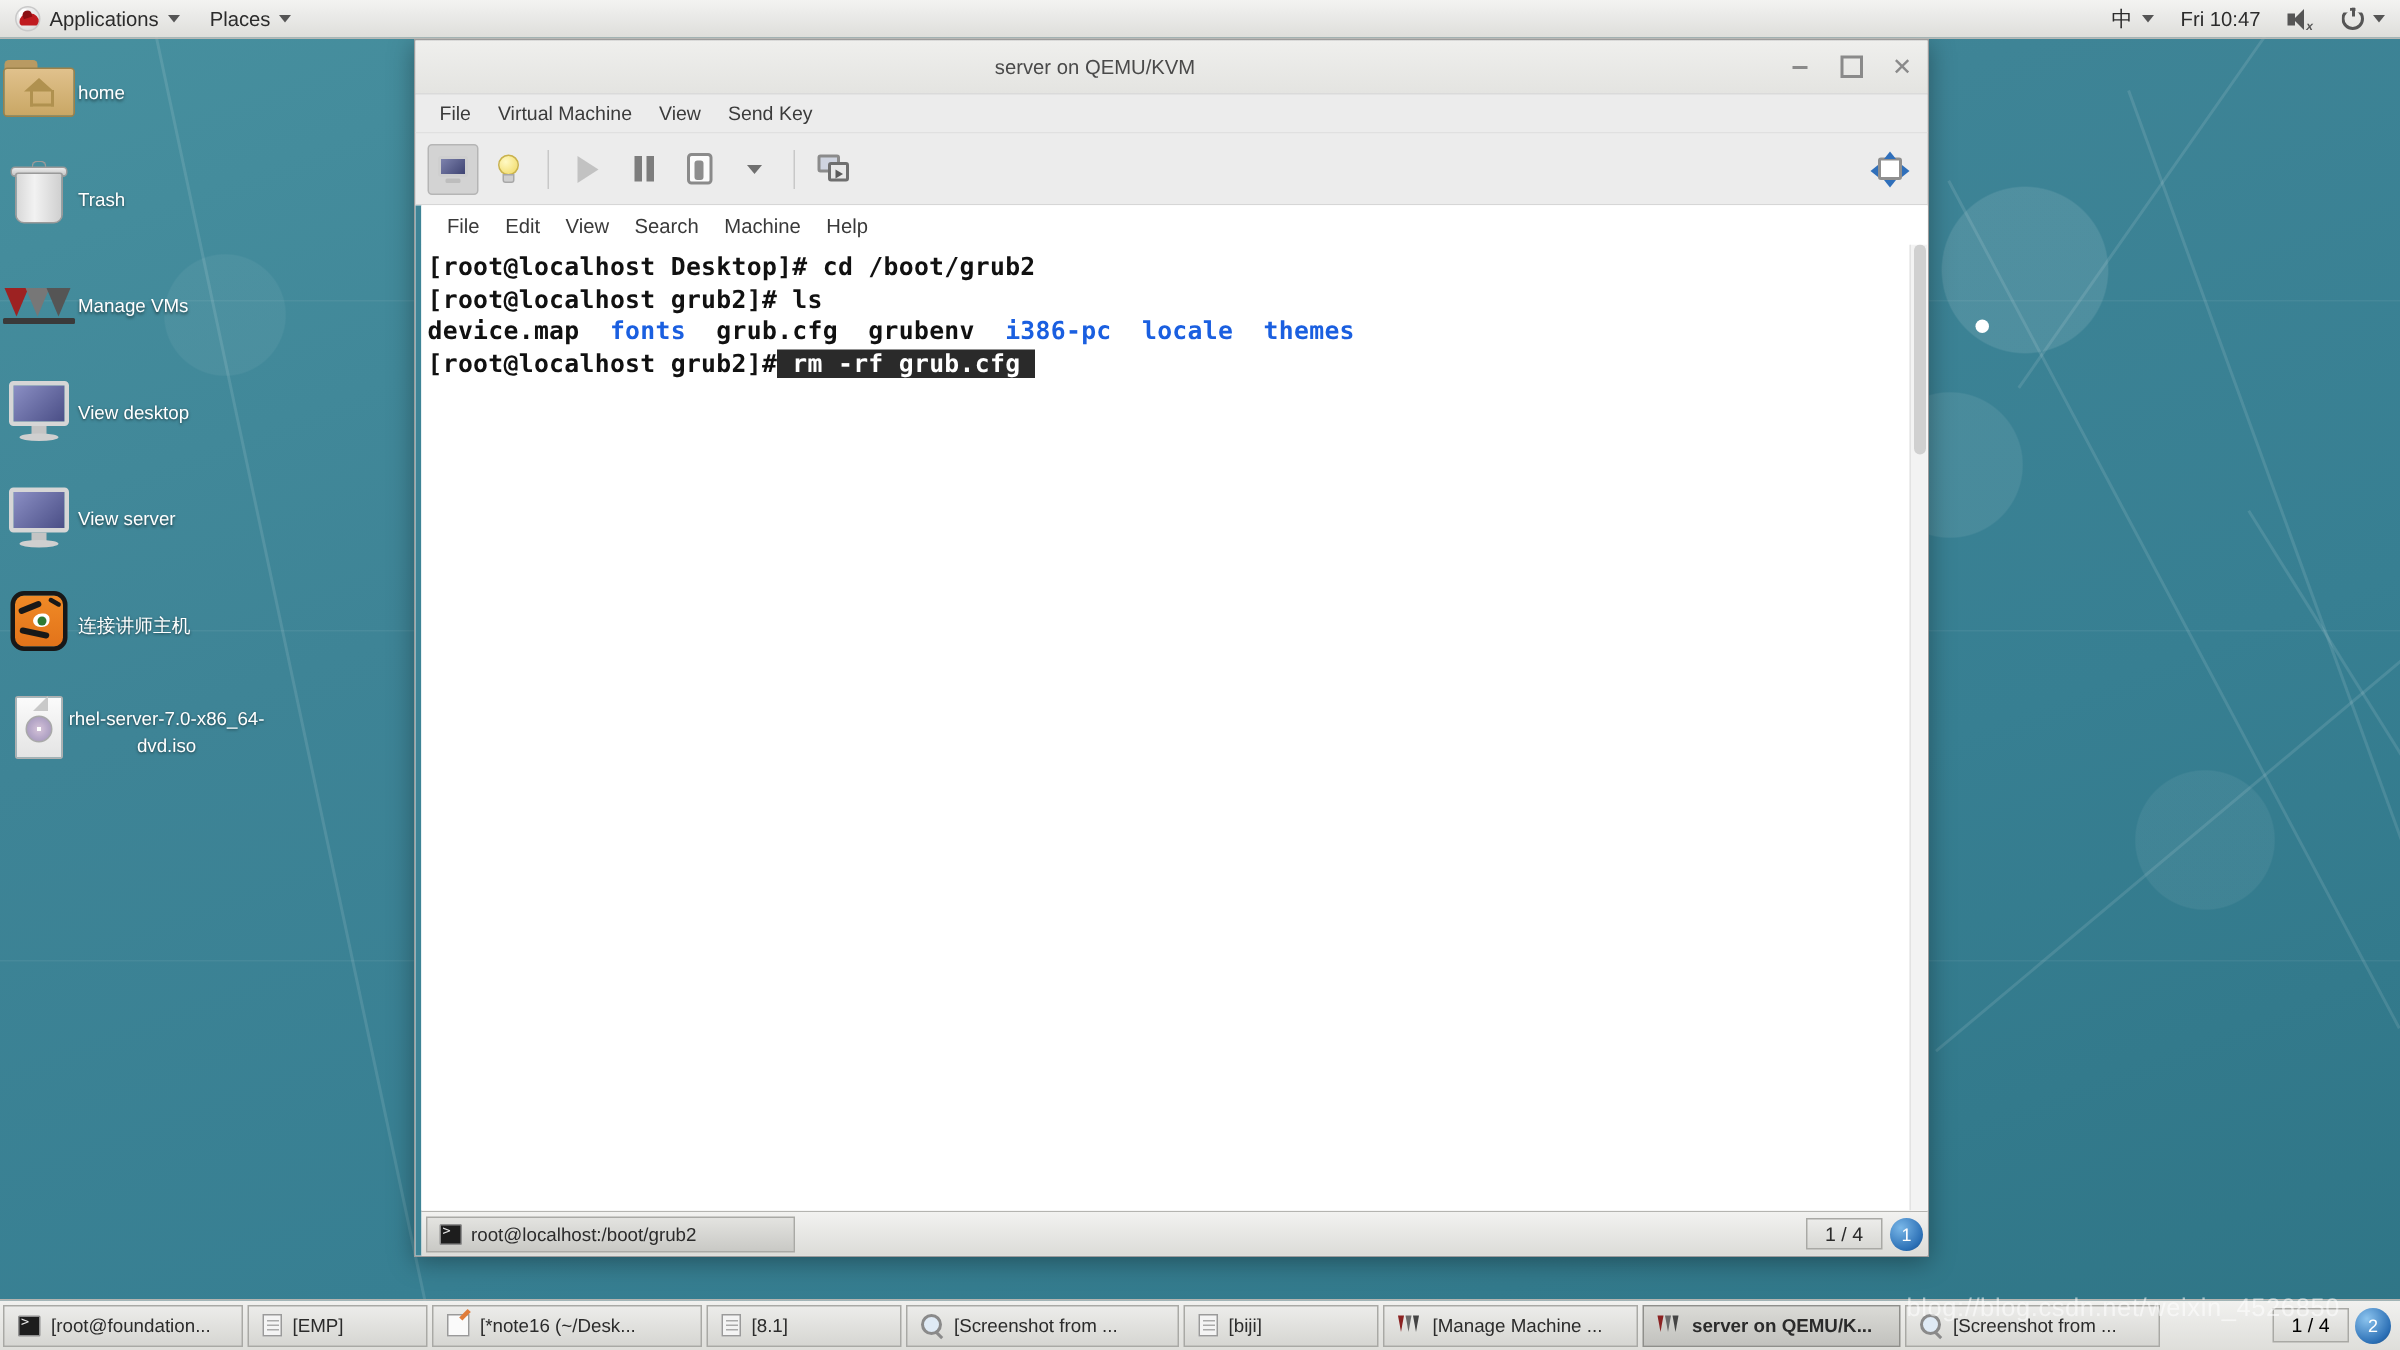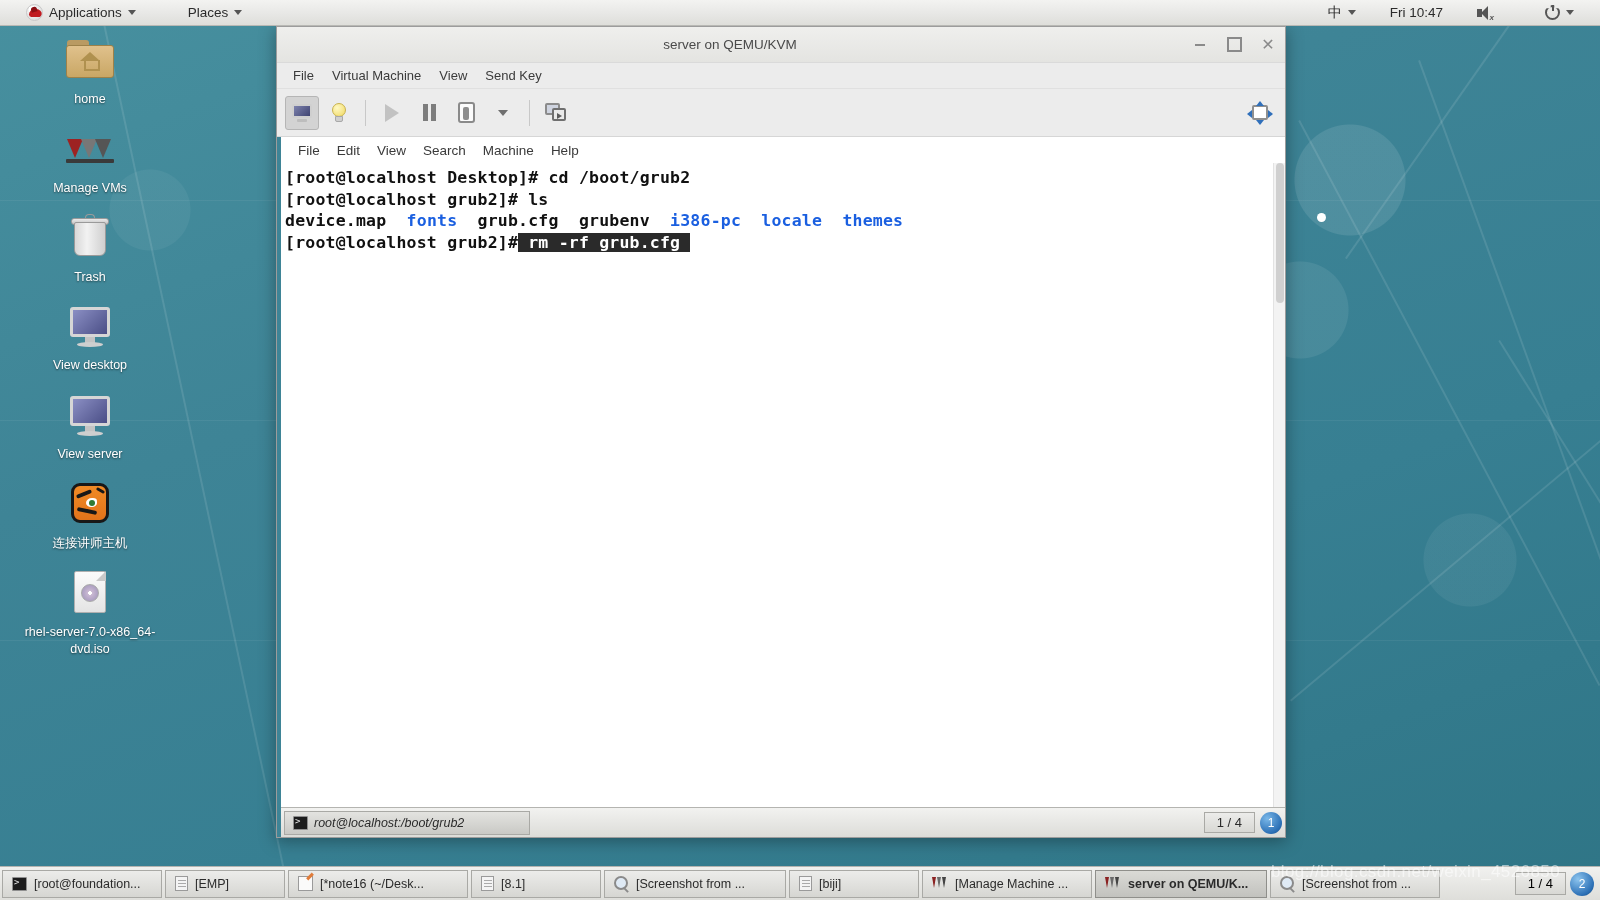"Applications" .tp-item { padding: 0 26px -> 0 10px }
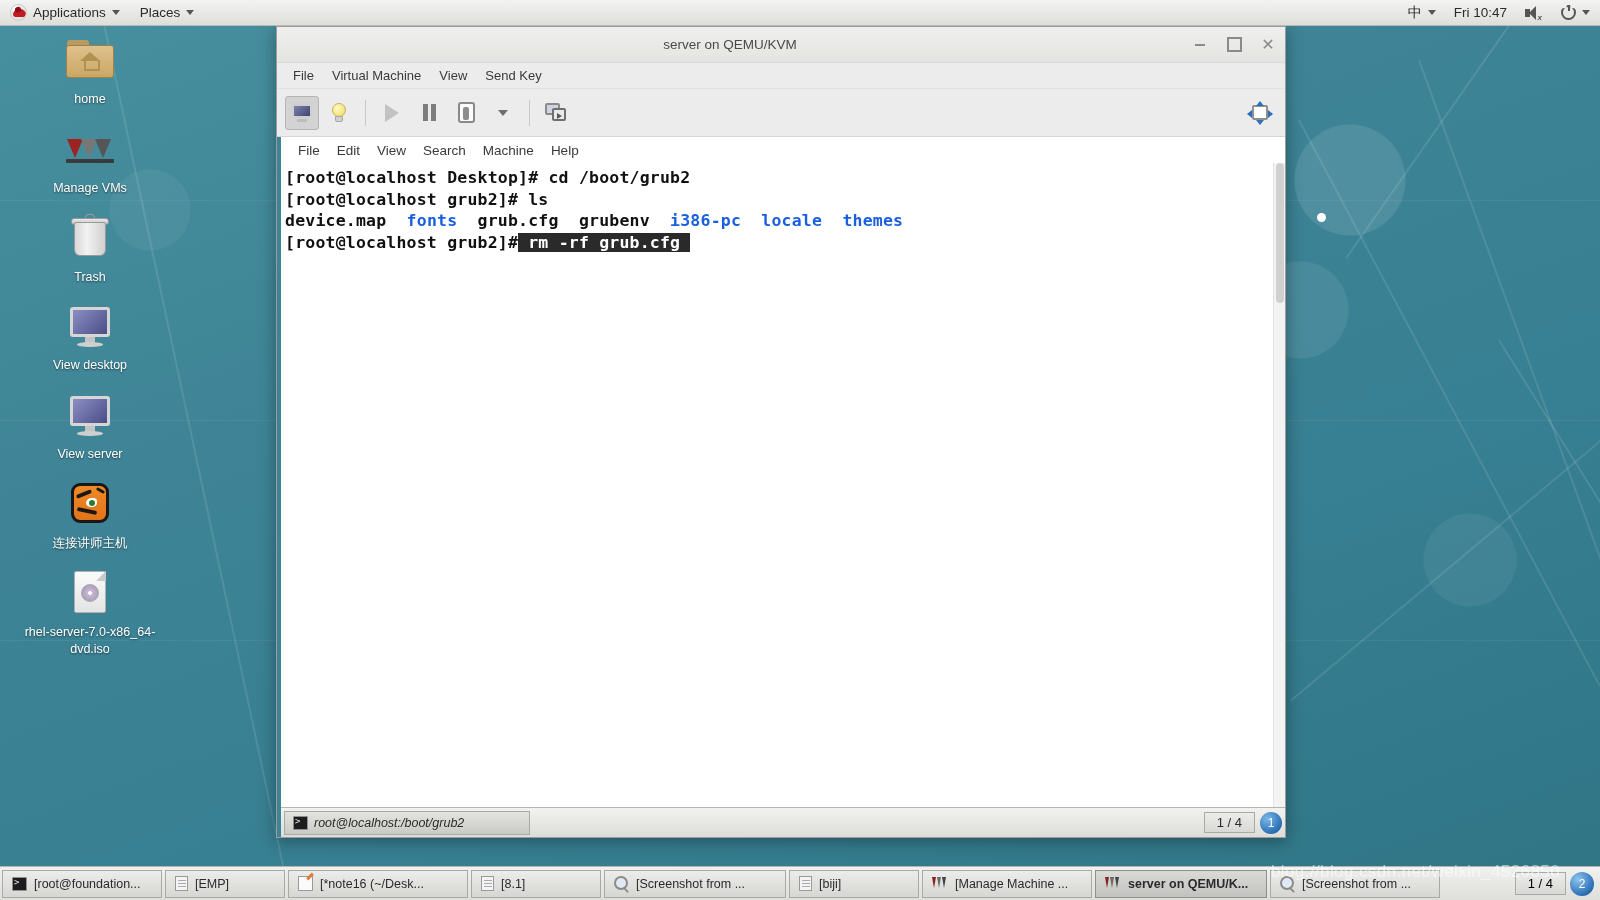"home" .dicon { flex-direction: column -> none }
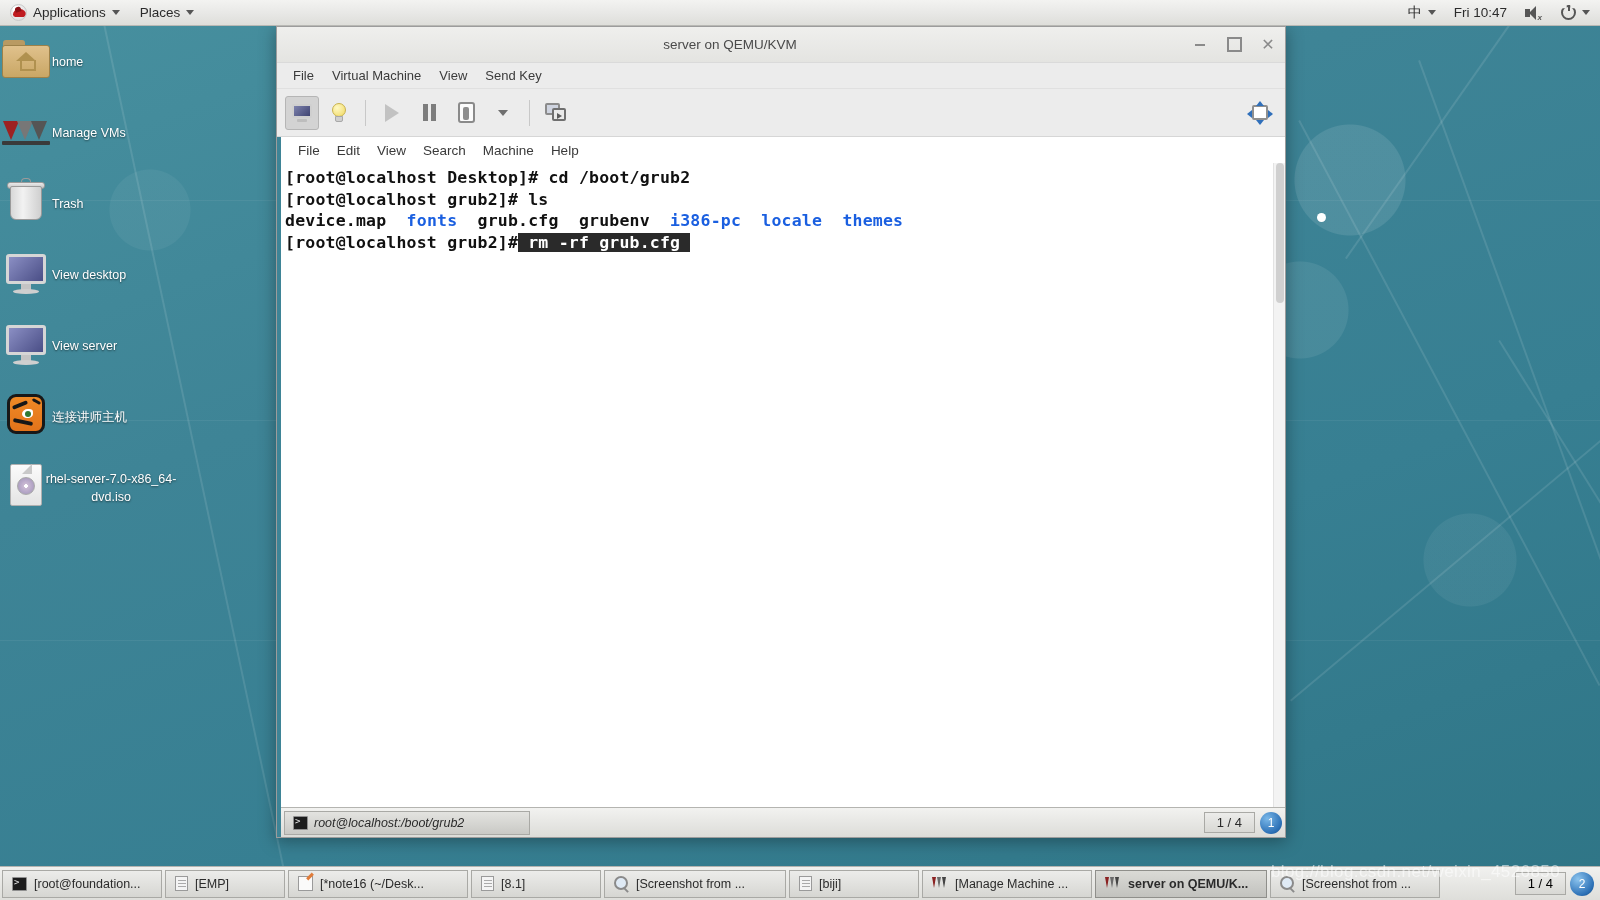"Manage VMs" div.dicon { order: before "Trash" -> after "Trash" }
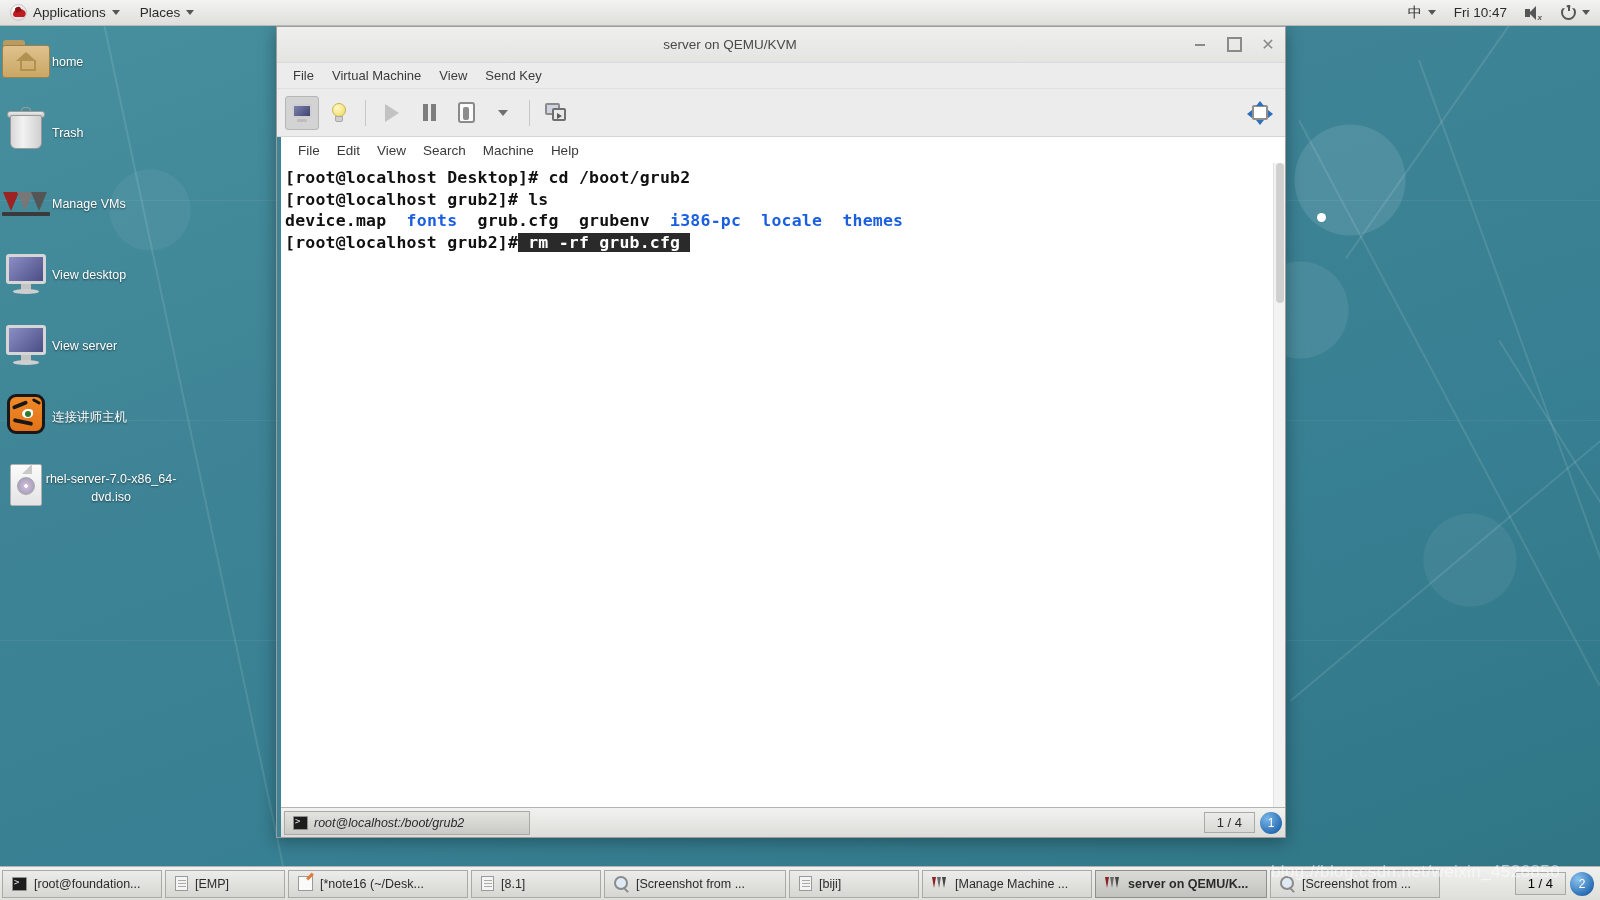"root@localhost:/boot/grub2" .gt-item { font-style: italic -> none }
